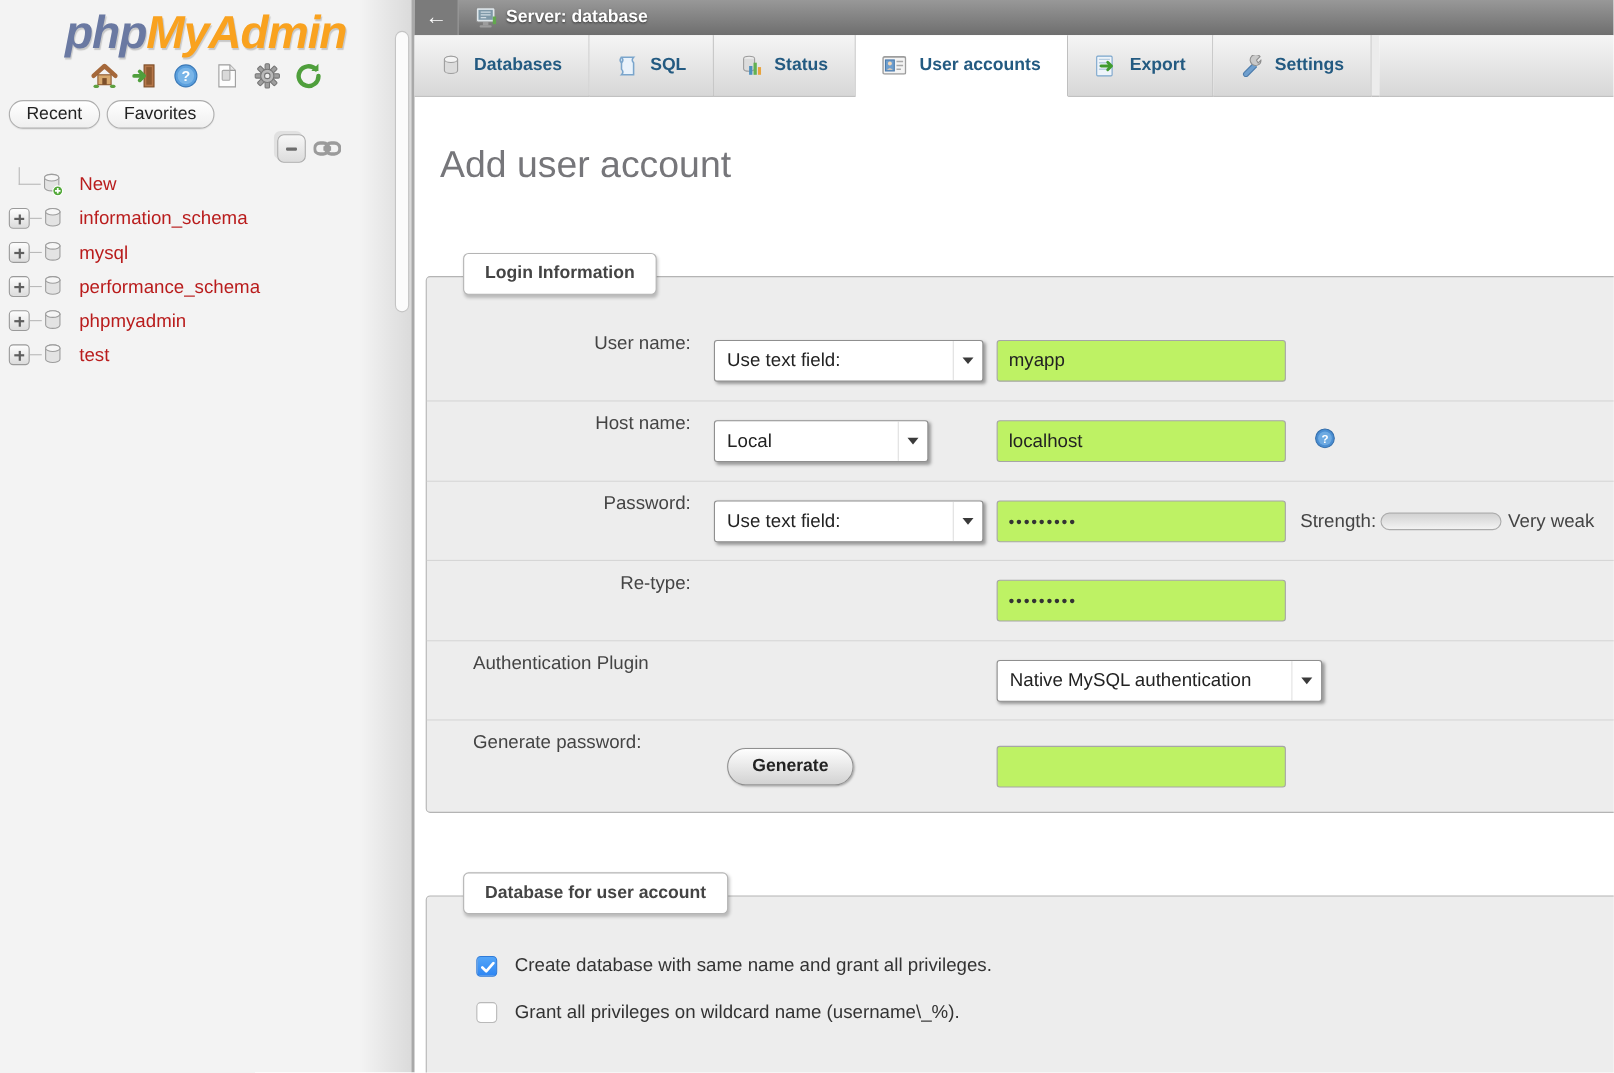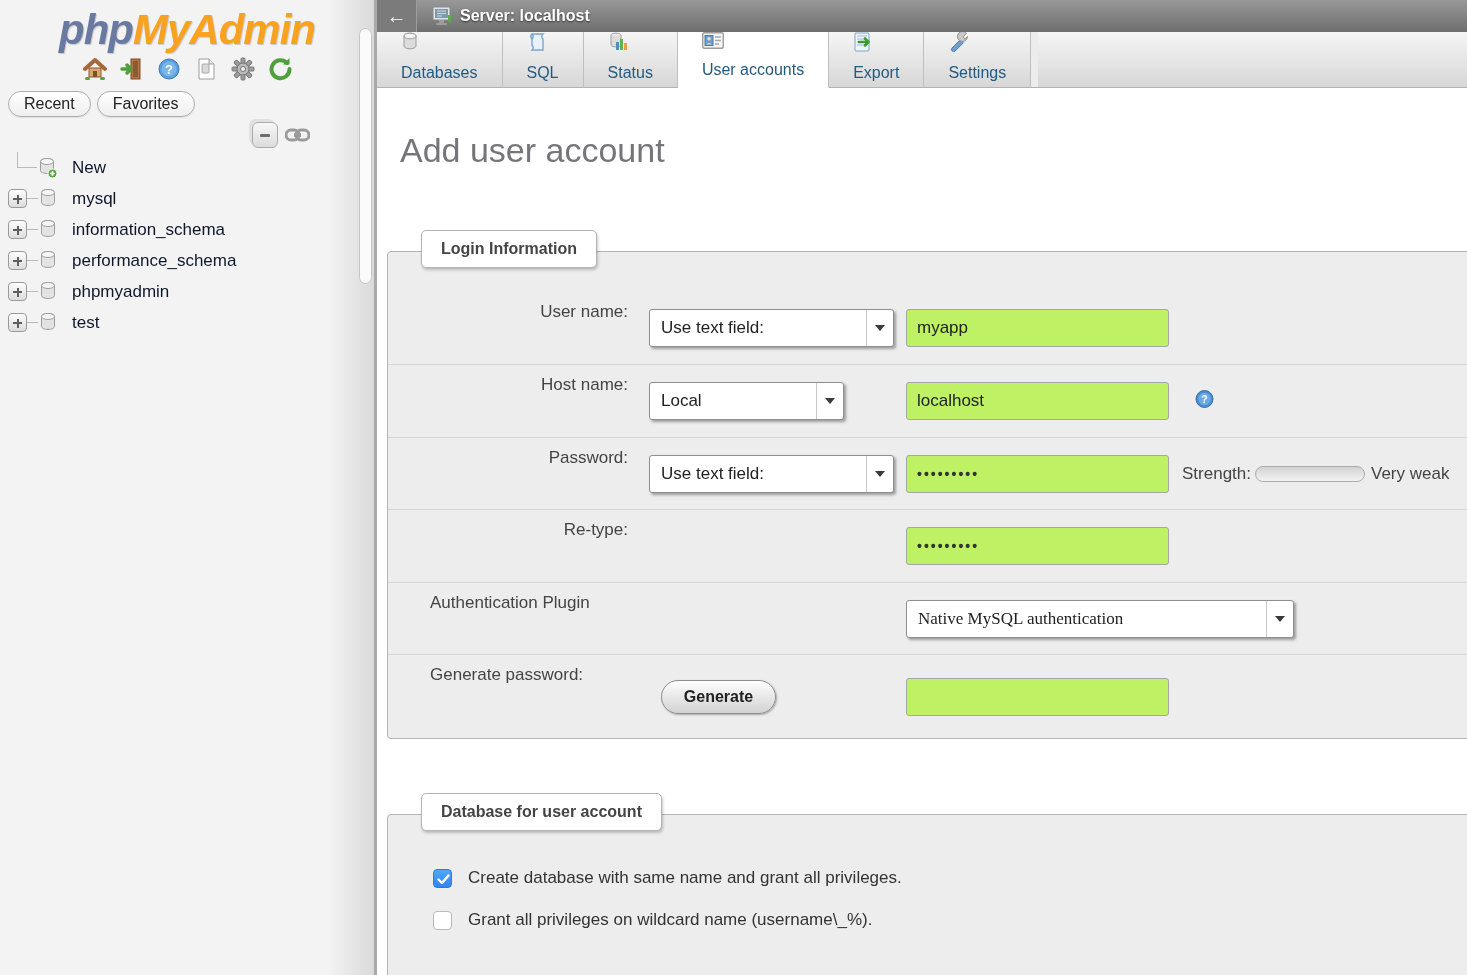"Server: localhost" span { text: localhost -> database }
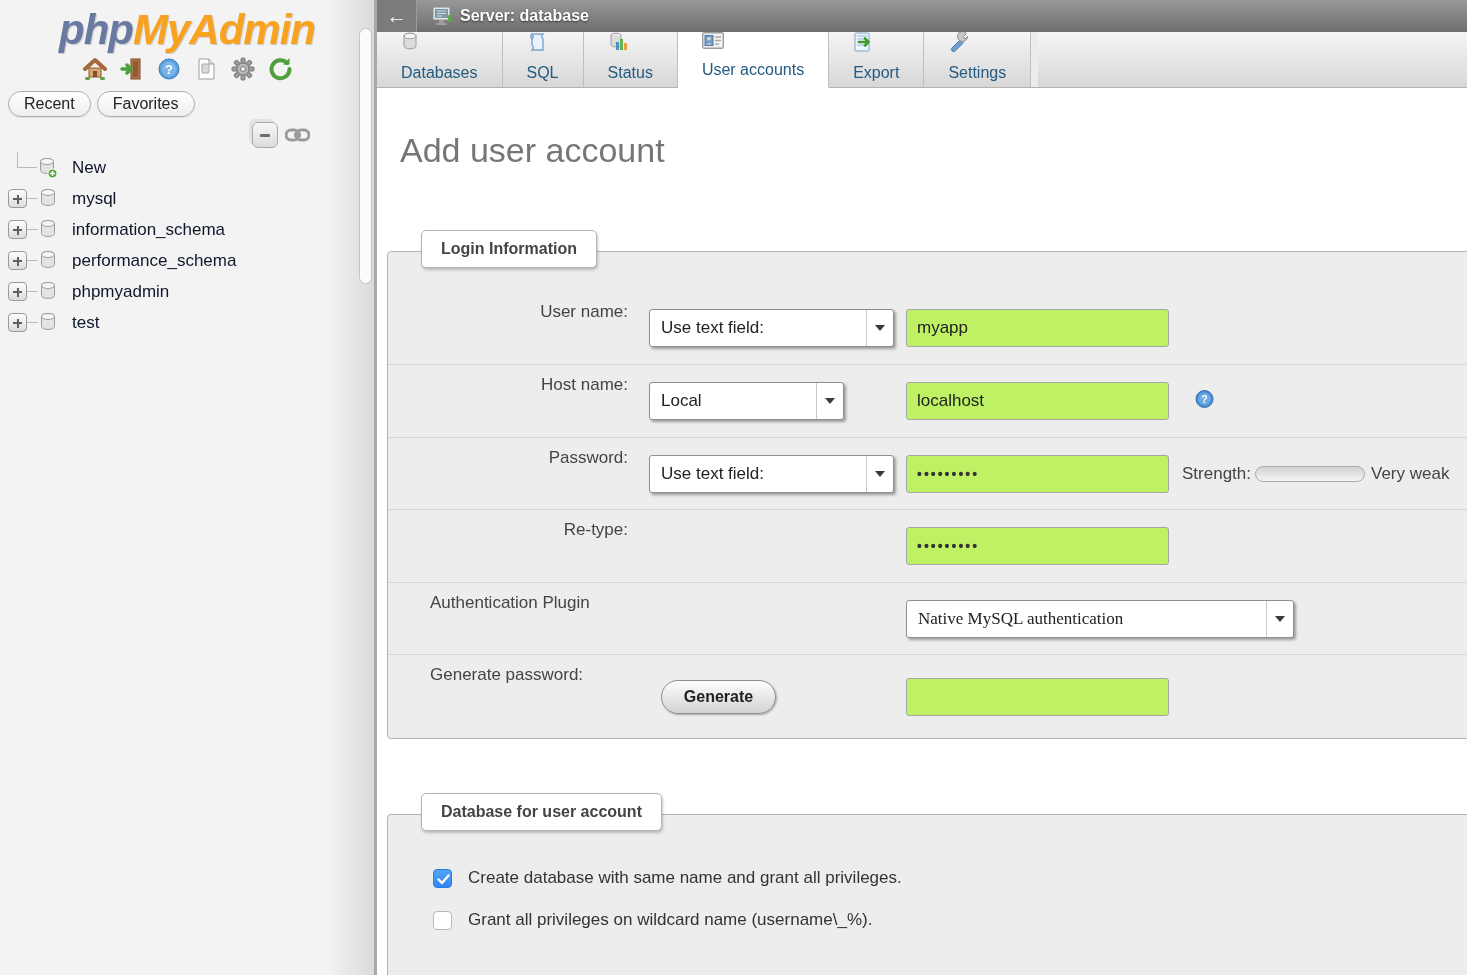"Databases" .tab { align-items: flex-start -> center; flex-direction: column -> none; font-weight: normal -> bold }
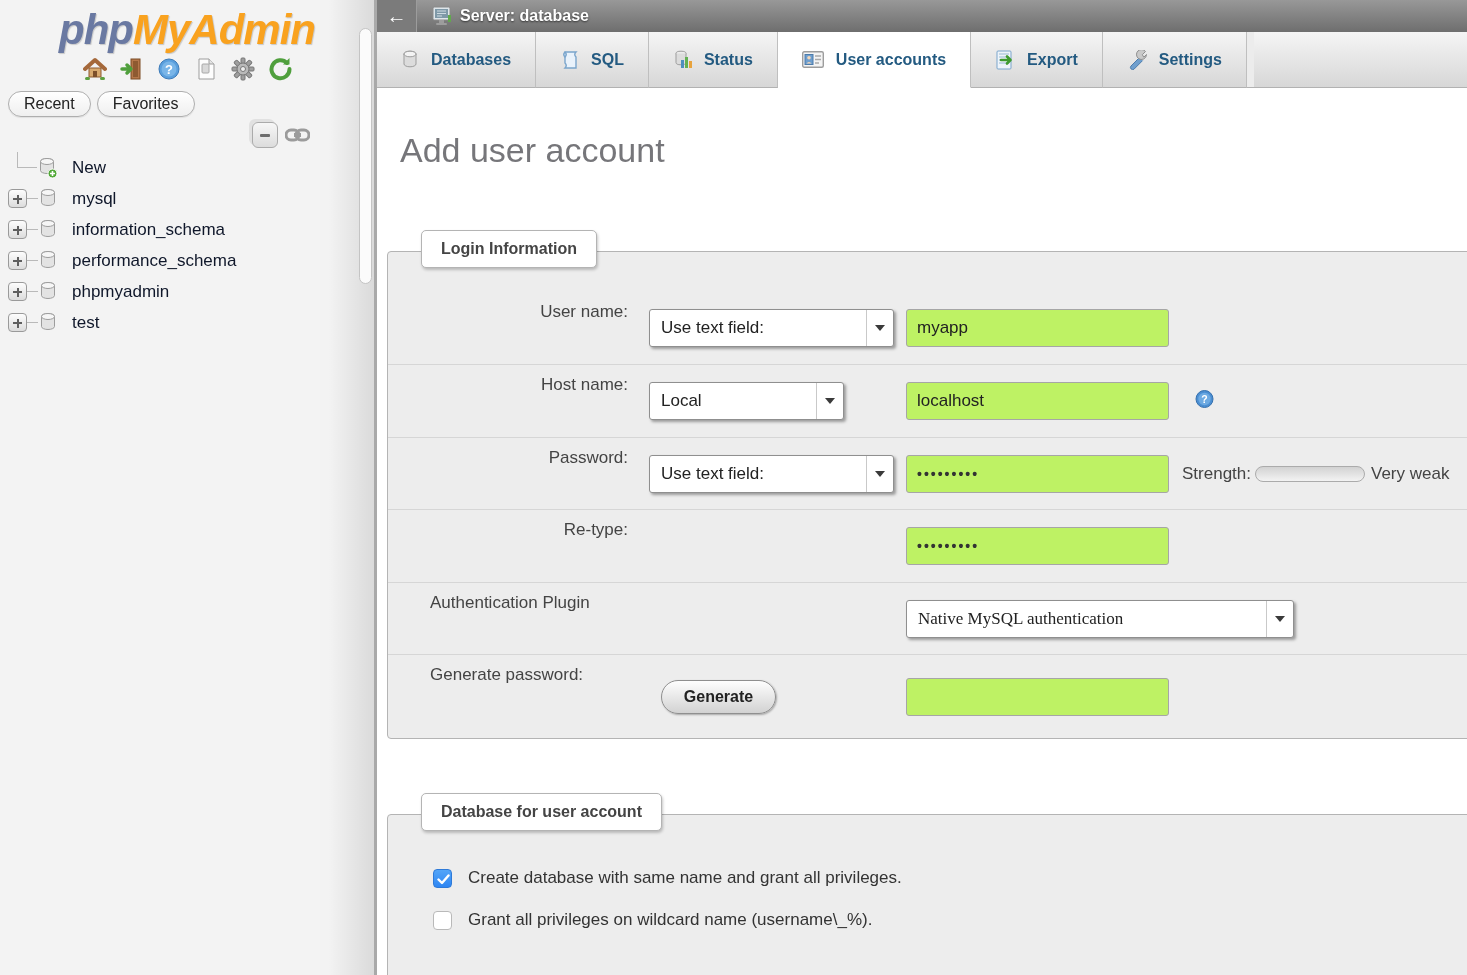"New" .tree-row { color: #0f172a -> #b91c1c }
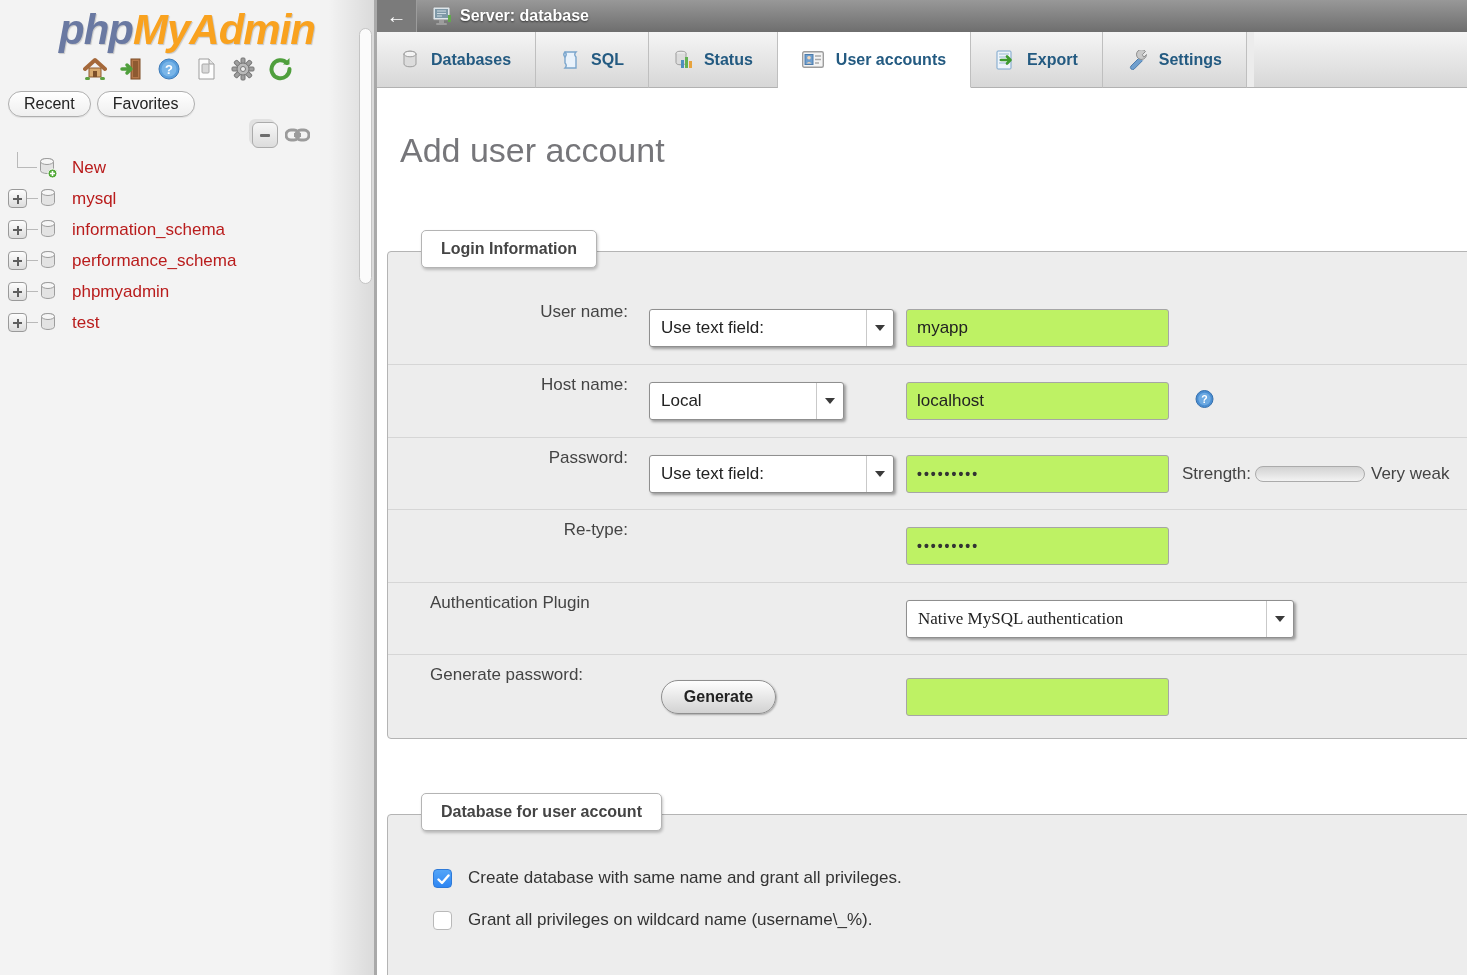"mysql" div.tree-row { order: before "information_schema" -> after "information_schema" }
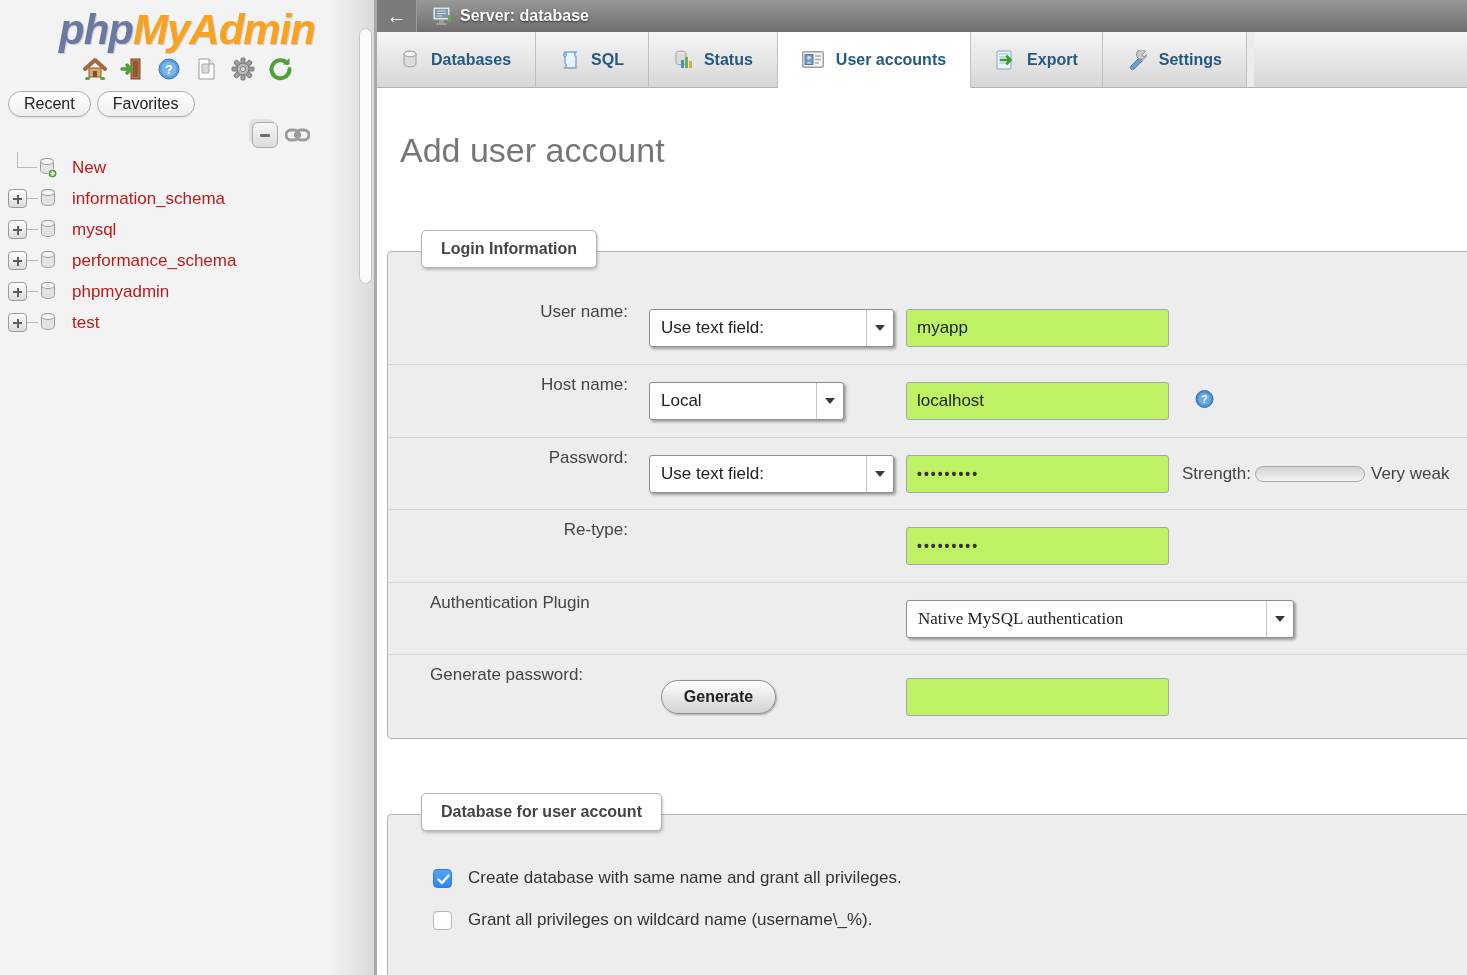"Native MySQL authentication" div.msel { font-family: Liberation Serif, serif -> none; width: 388px -> 296px }
